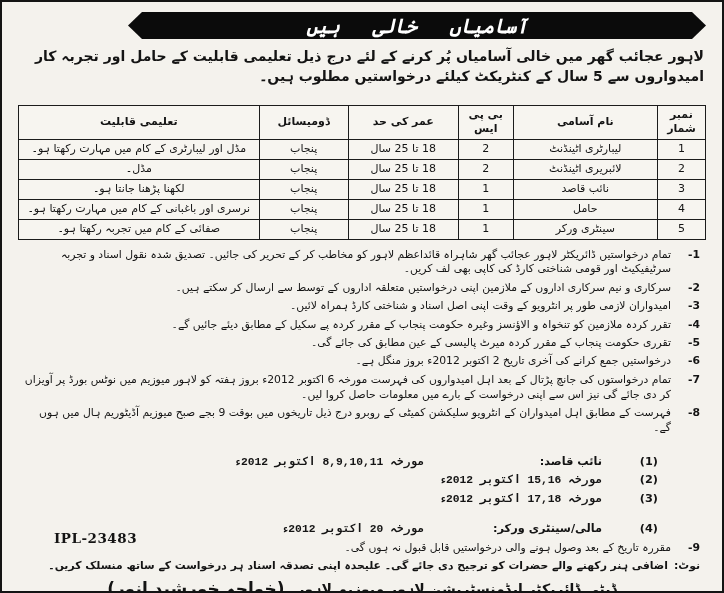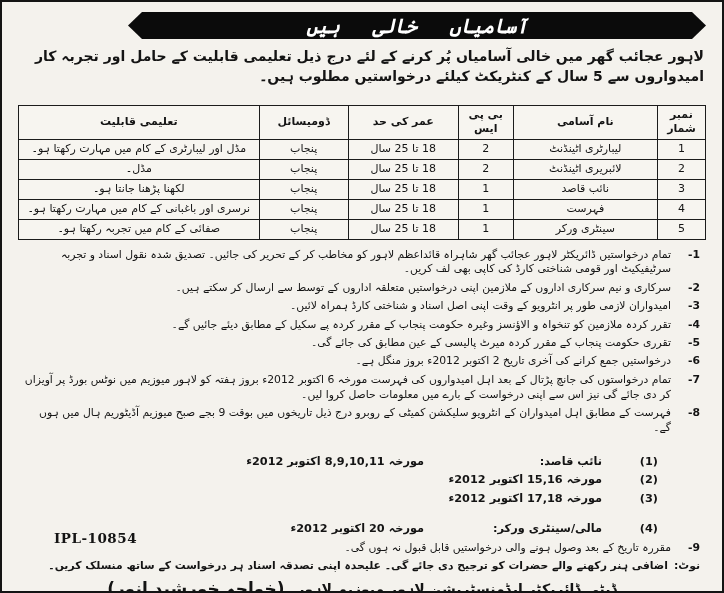"فہرست" td { text: فہرست -> حامل }
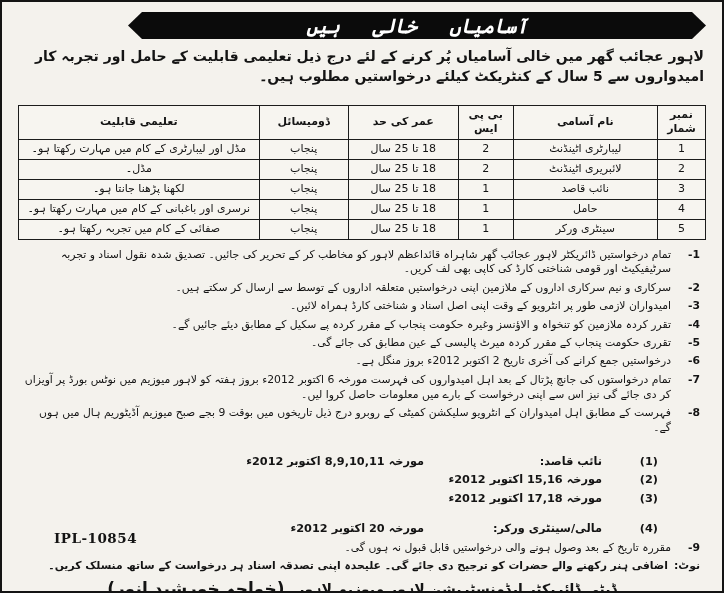"مورخہ 8,9,10,11 اکتوبر 2012ء" .sched-date { font-family: none -> Liberation Mono, monospace }
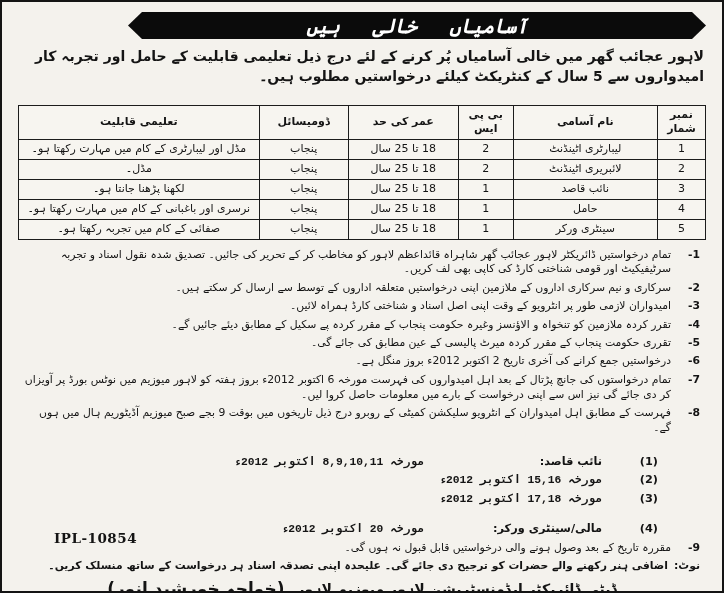"IPL-10854" div.ipl { text: IPL-10854 -> IPL-23483 }
